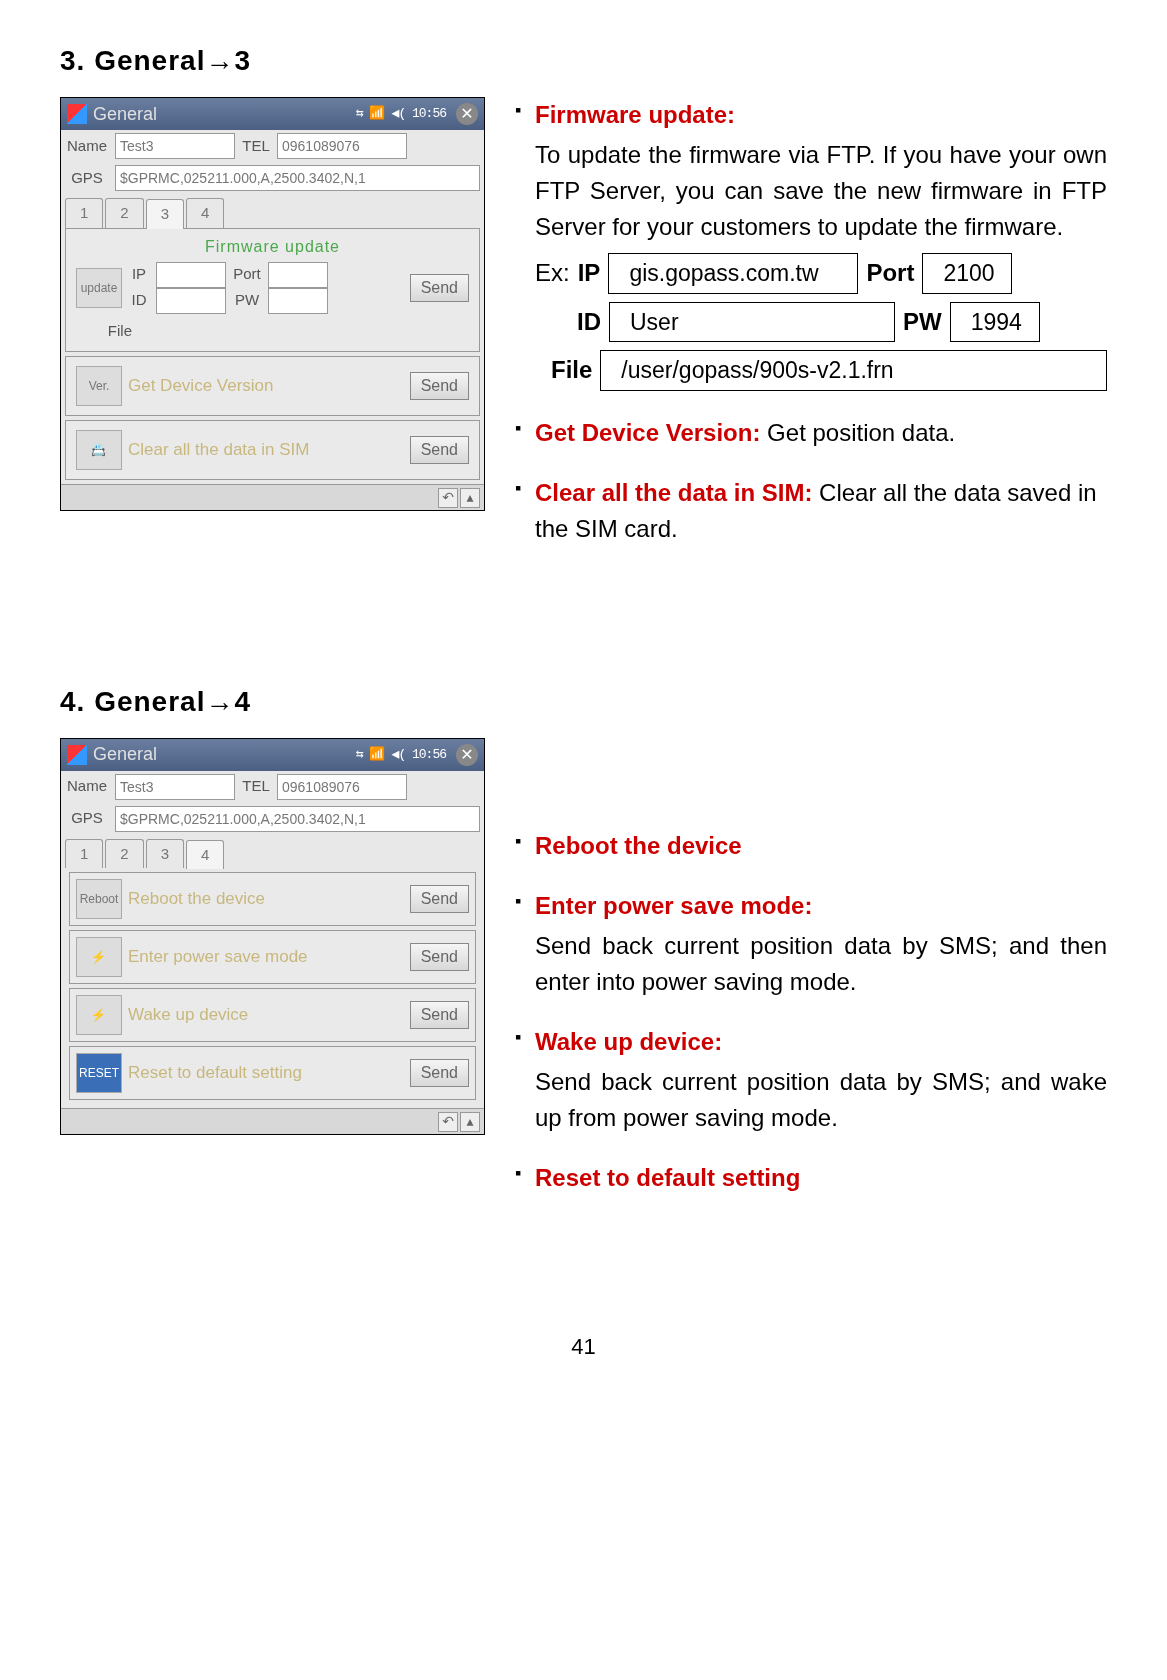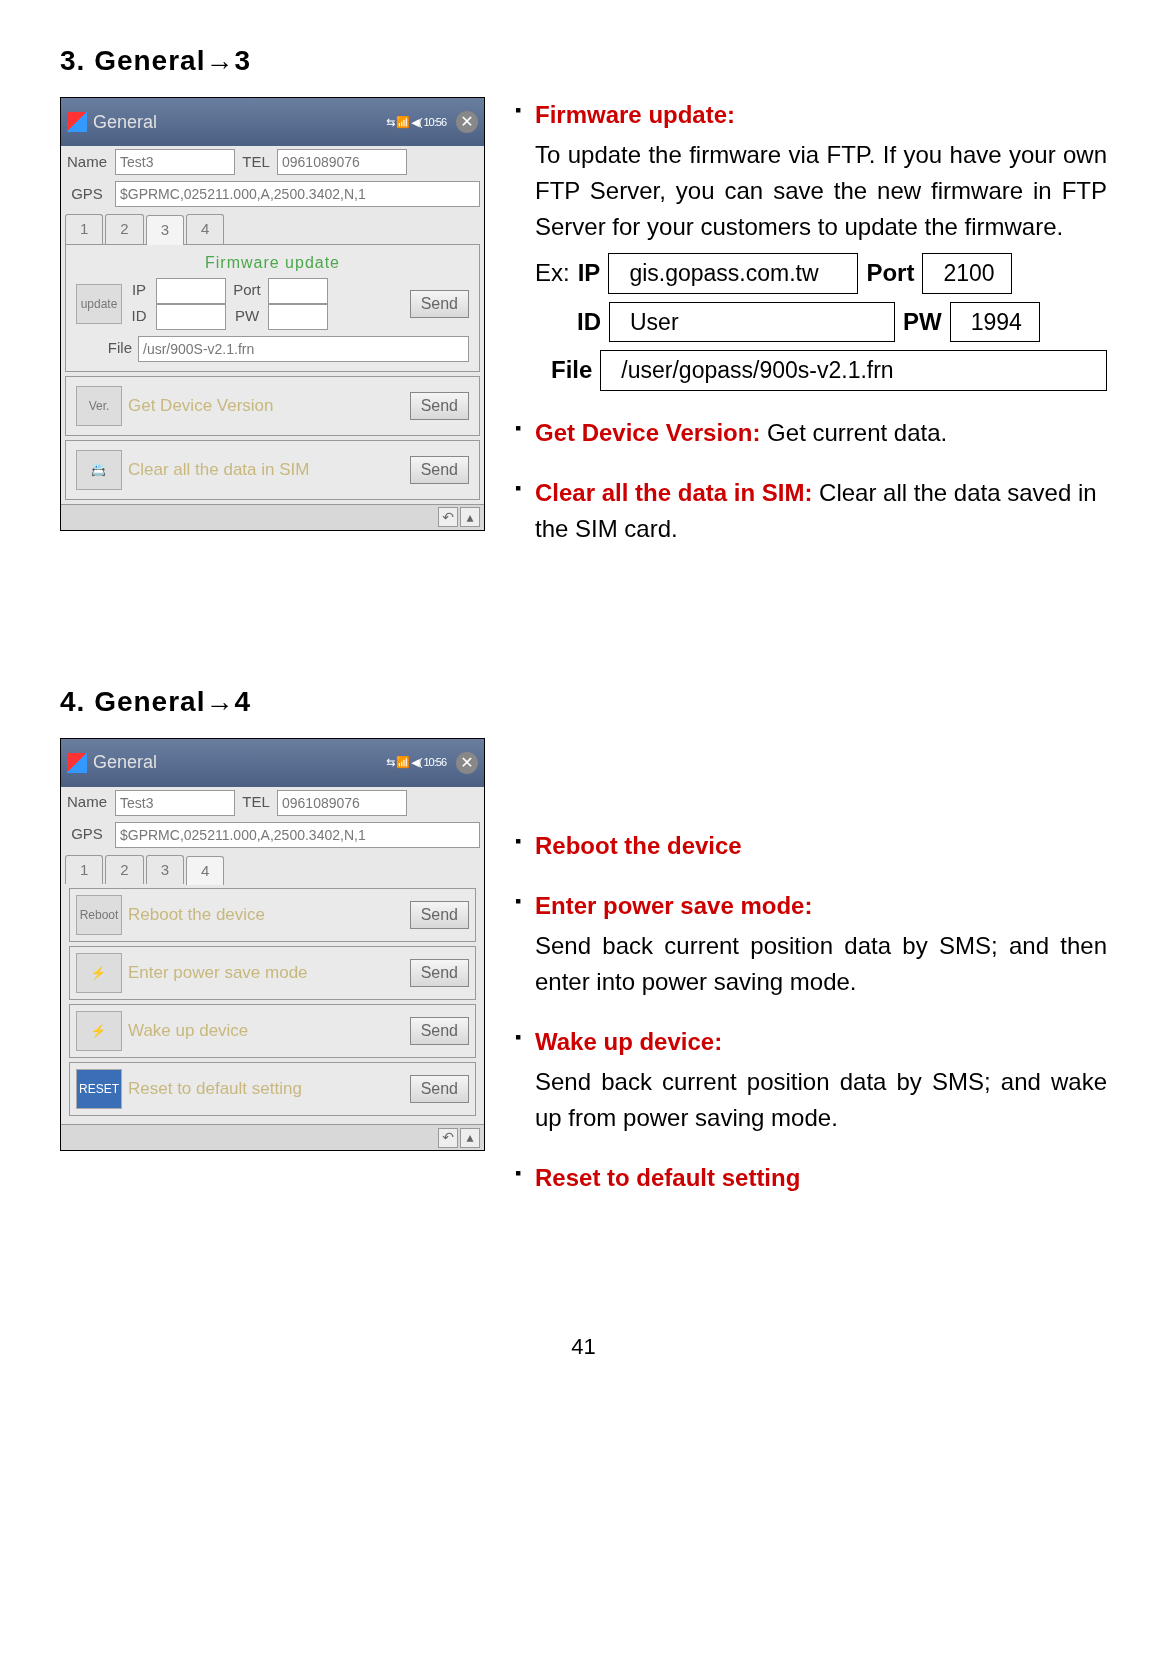"General" .titlebar { height: 48px -> 32px }
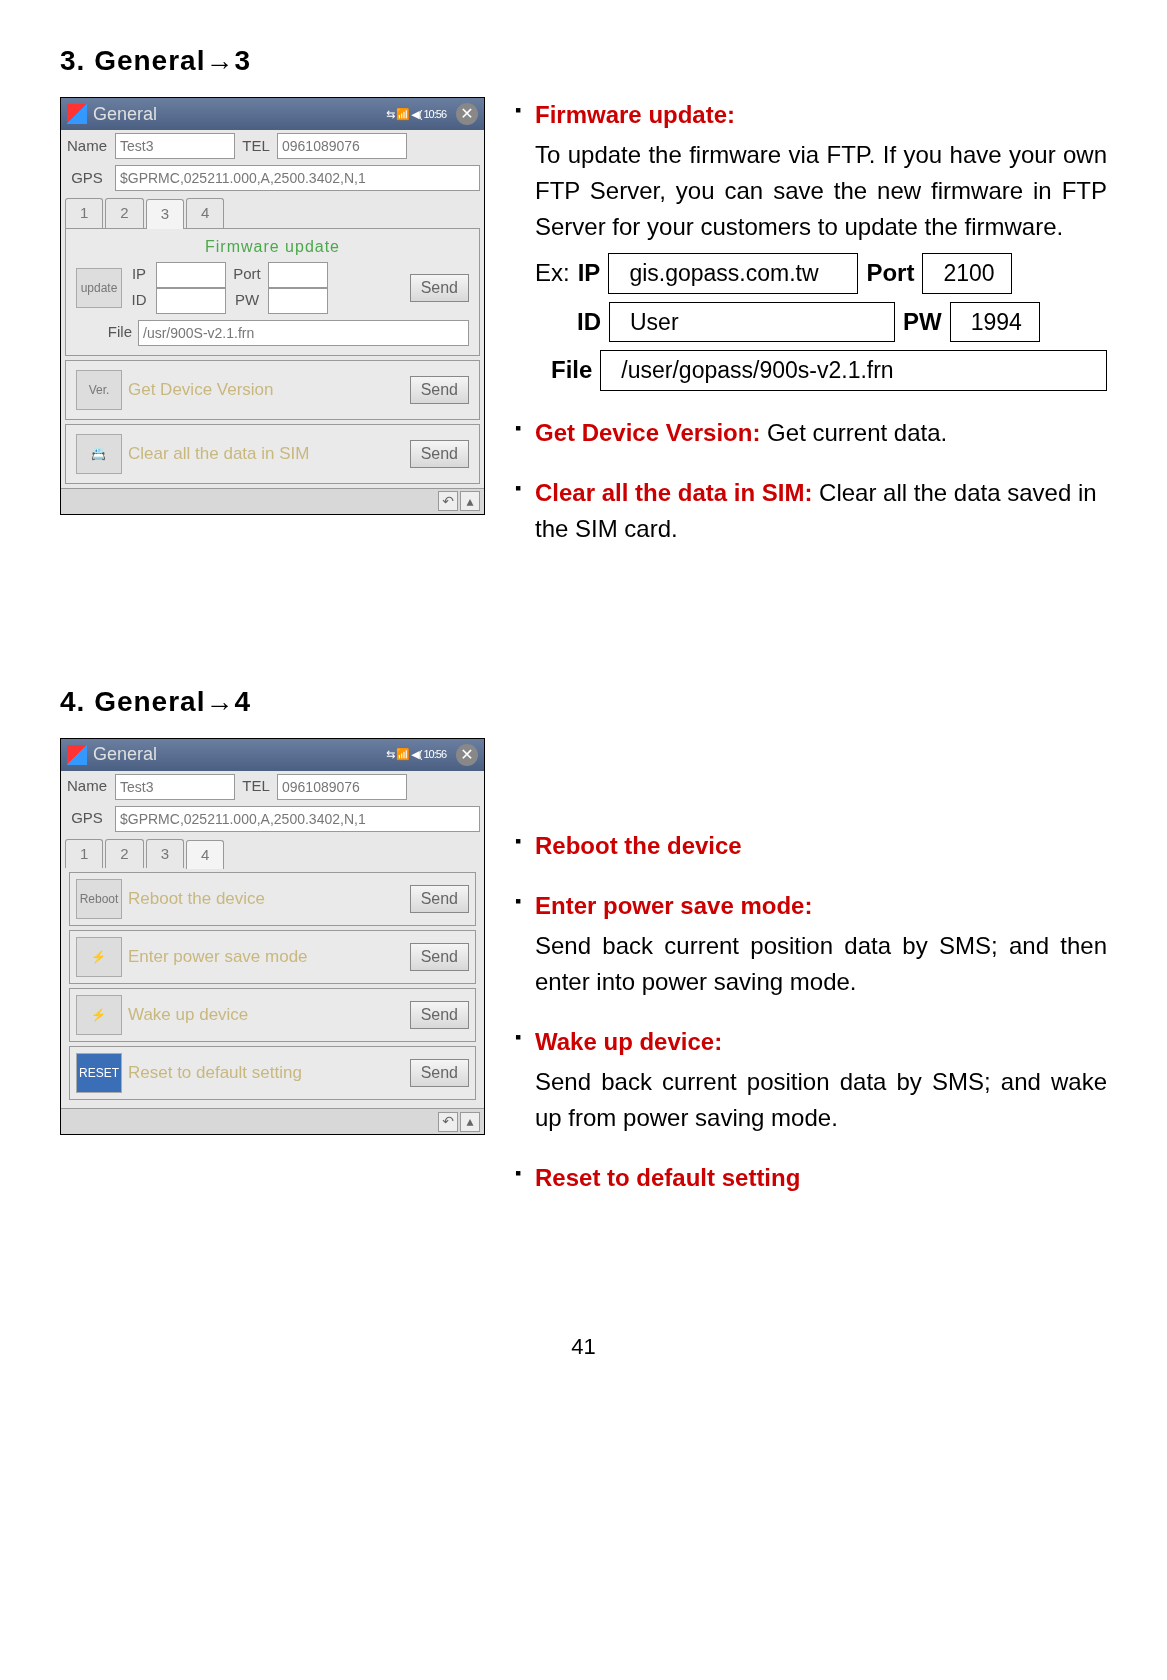"⇆ 📶 ◀( 10:56" .titlebar .tb-stat { font-family: none -> Liberation Mono, monospace; font-size: 11px -> 13px }
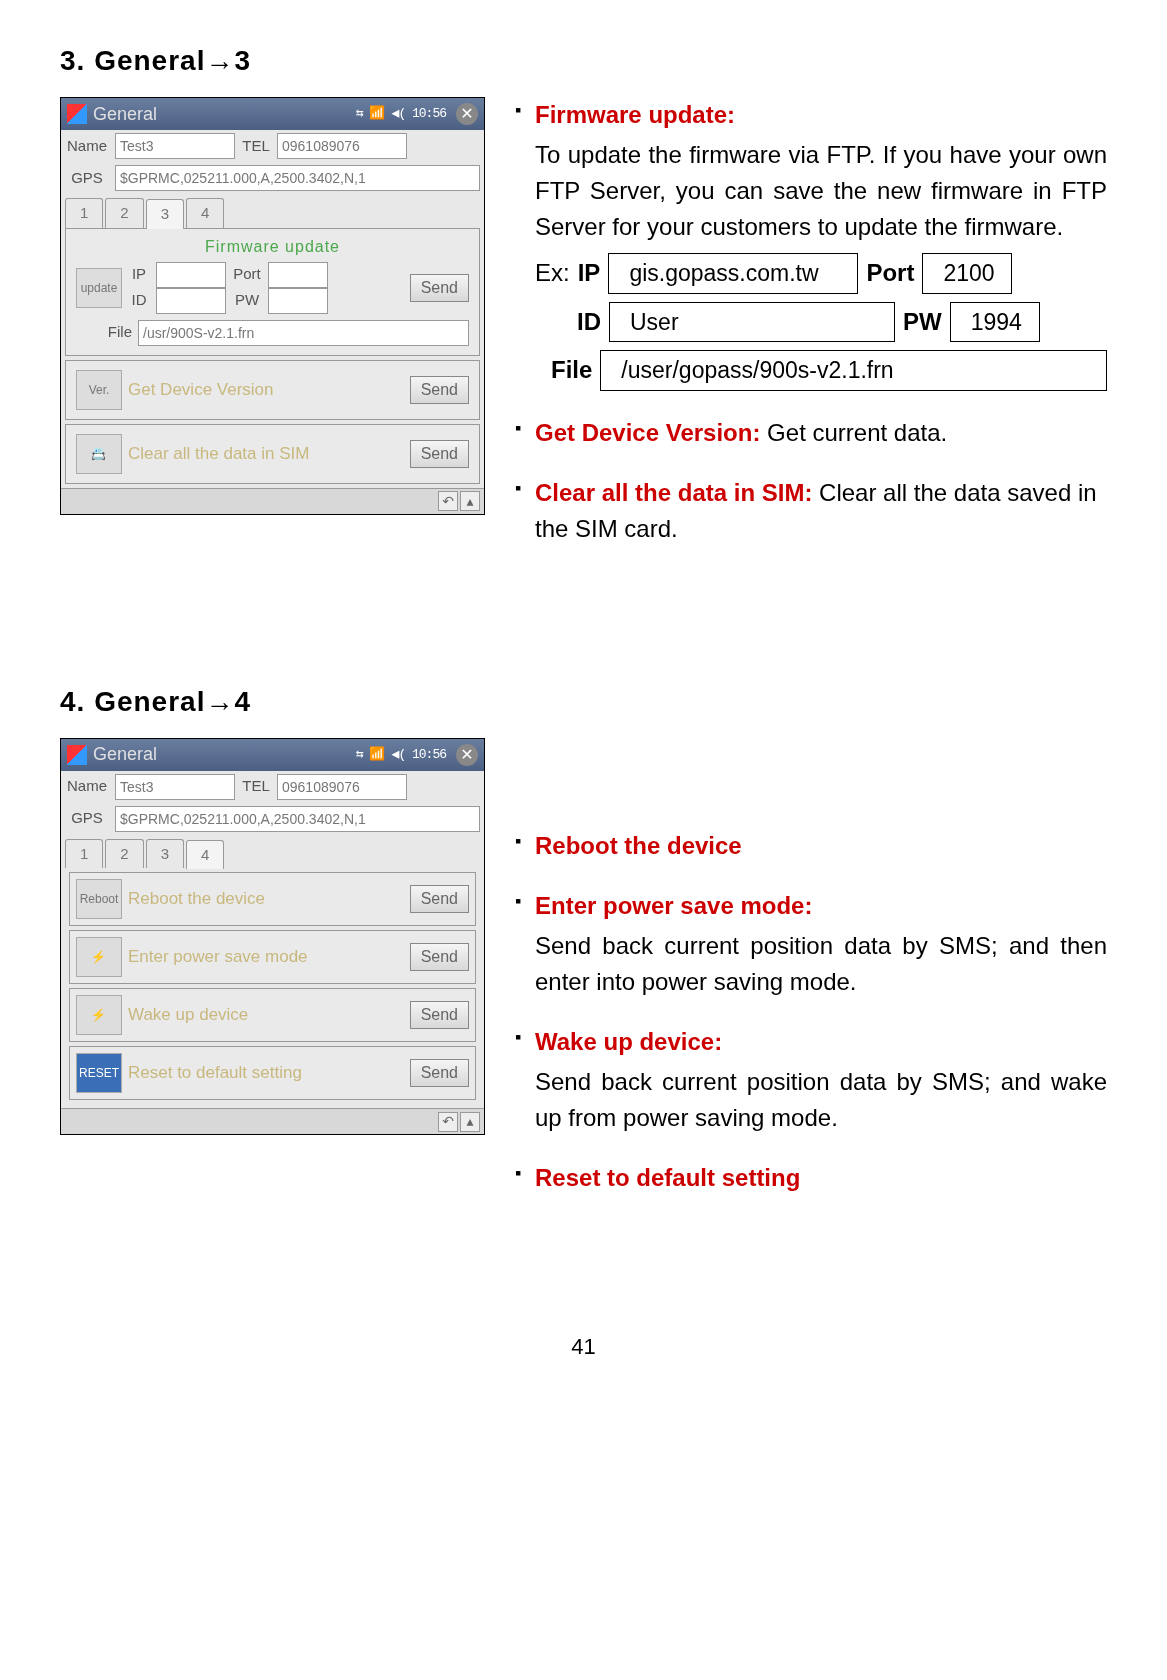"/usr/900S-v2.1.frn" span.inp { html: <span>/usr/900S-v2.1.frn</span> -> none }
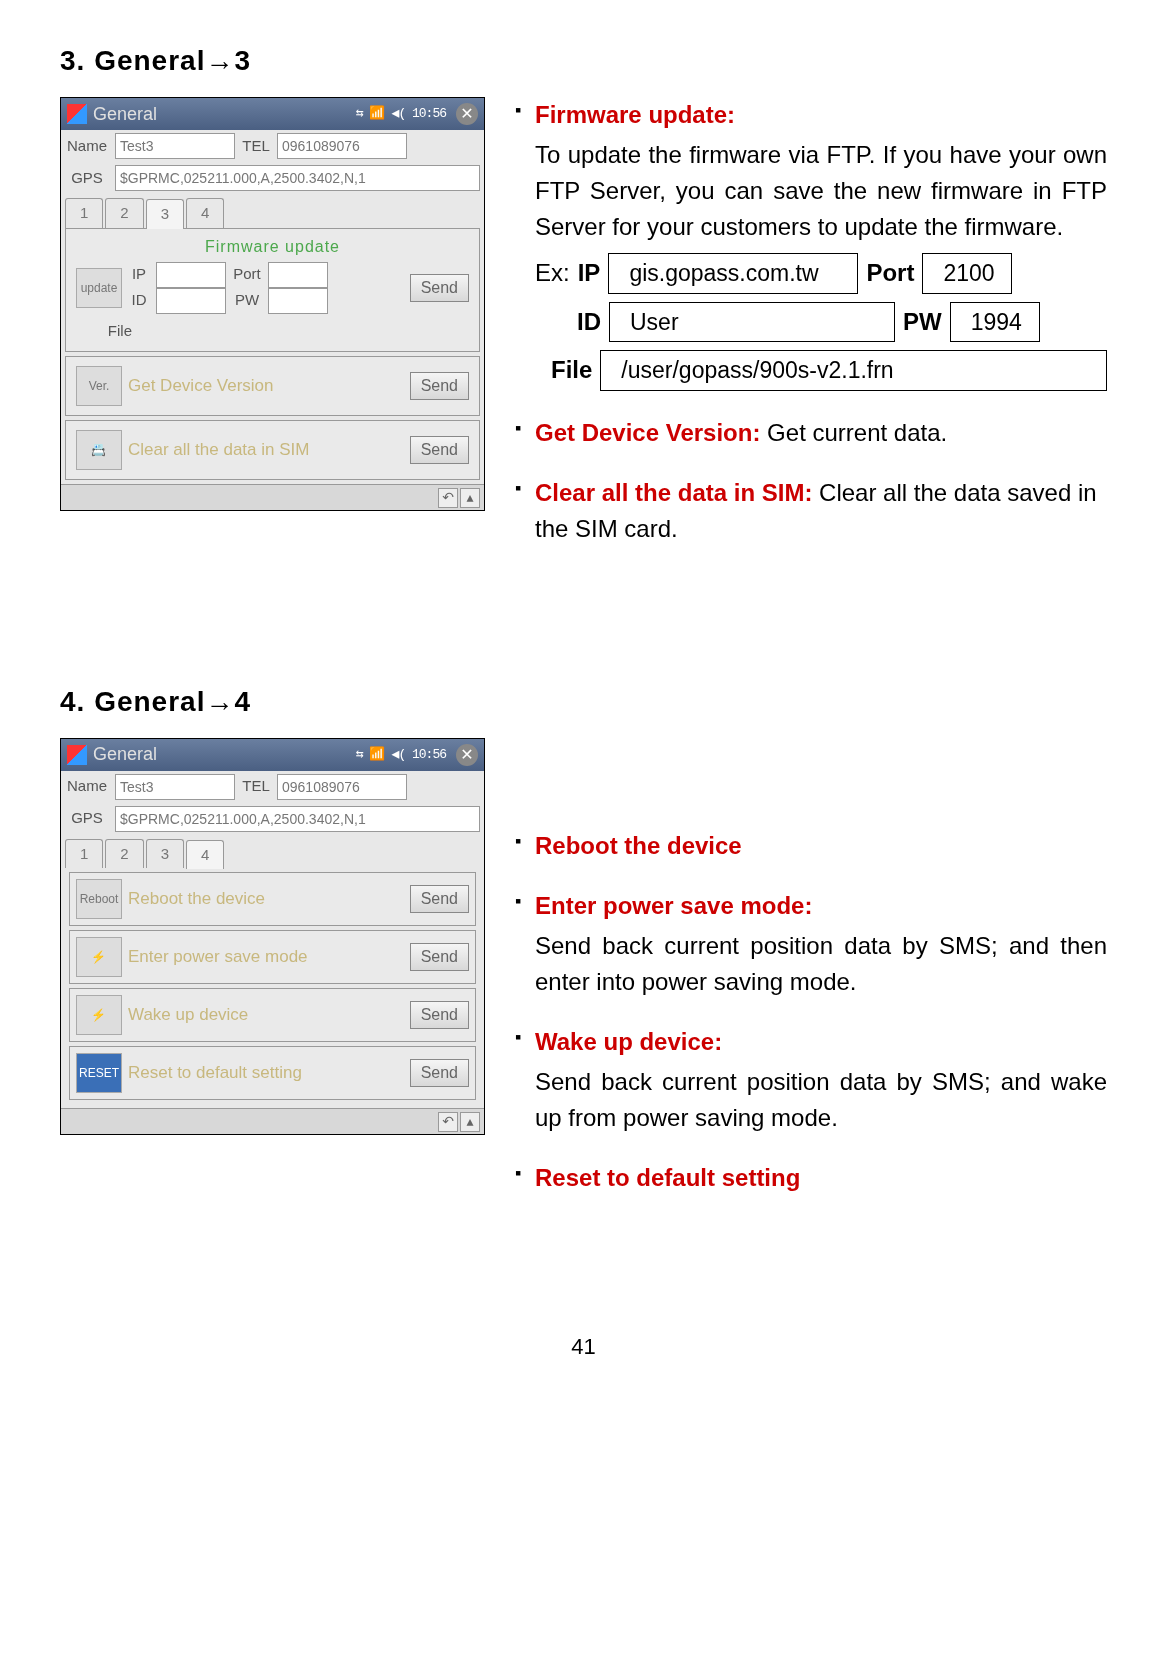"Get current data." span { text: current -> position }
